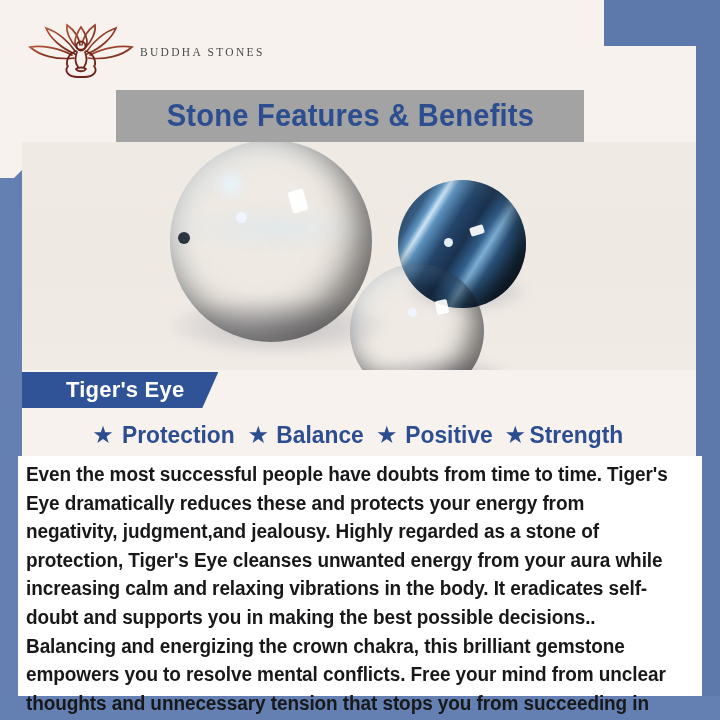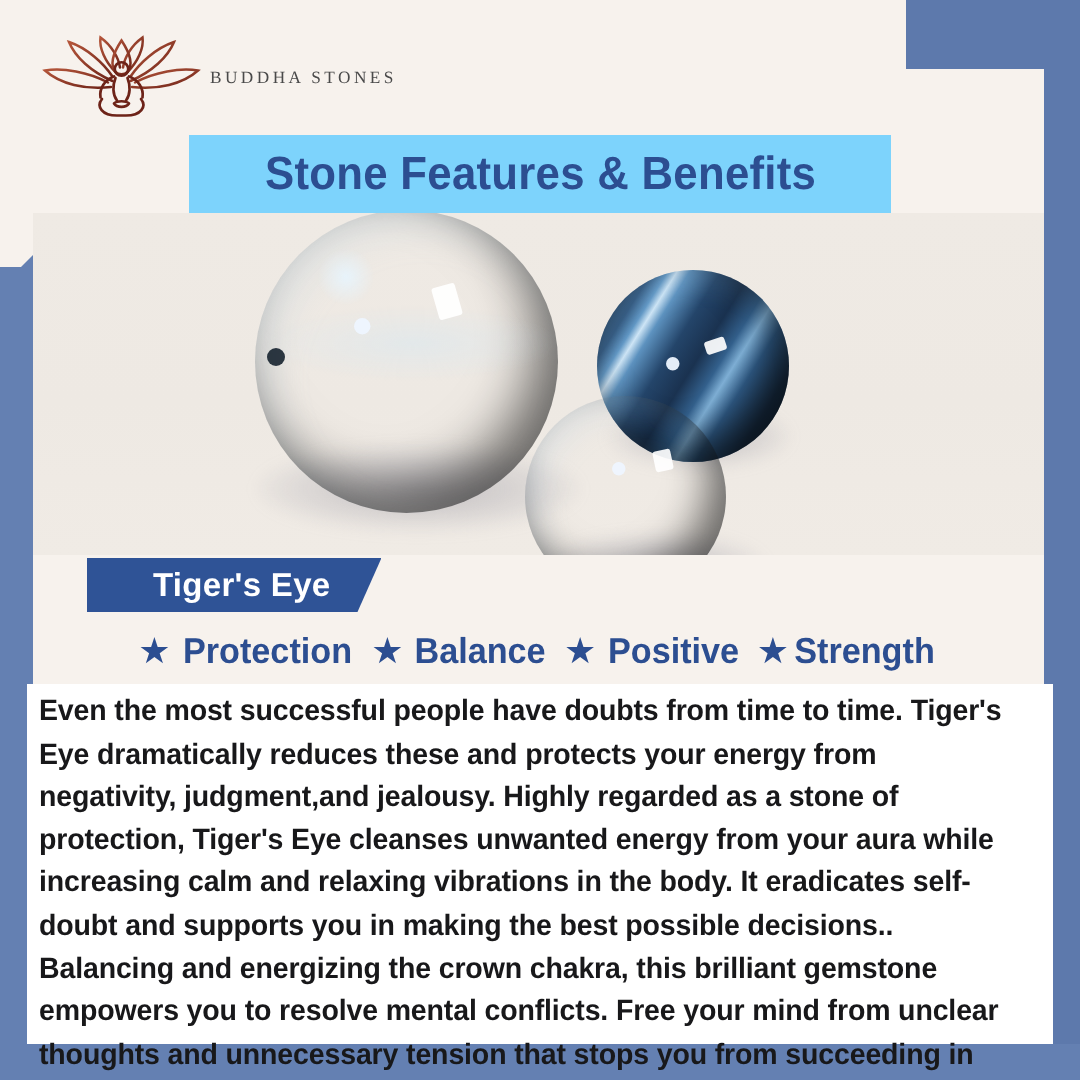"Stone Features & Benefits" .title-banner { background: #7dd3fc -> #a3a3a3; left: 126px -> 116px }
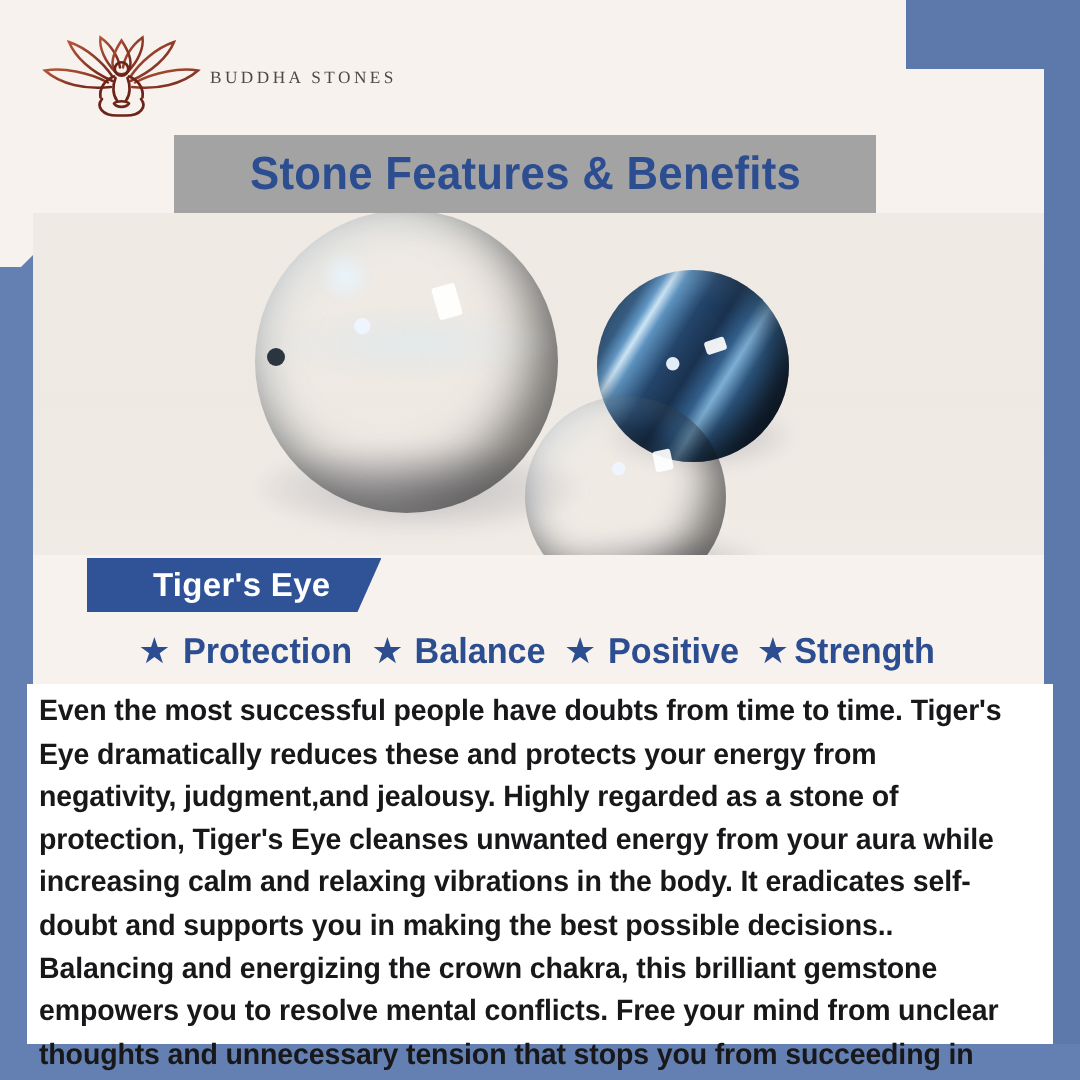"Tiger's Eye" .stone-banner { margin-left: 36px -> none }
